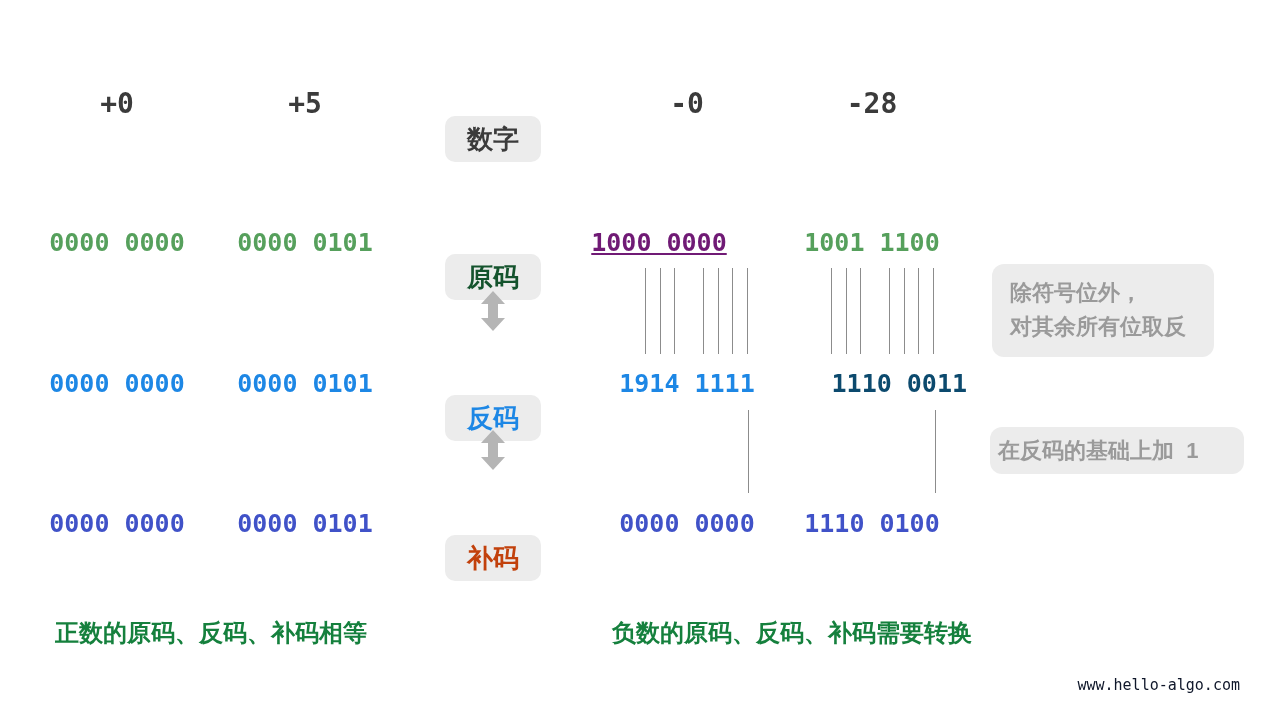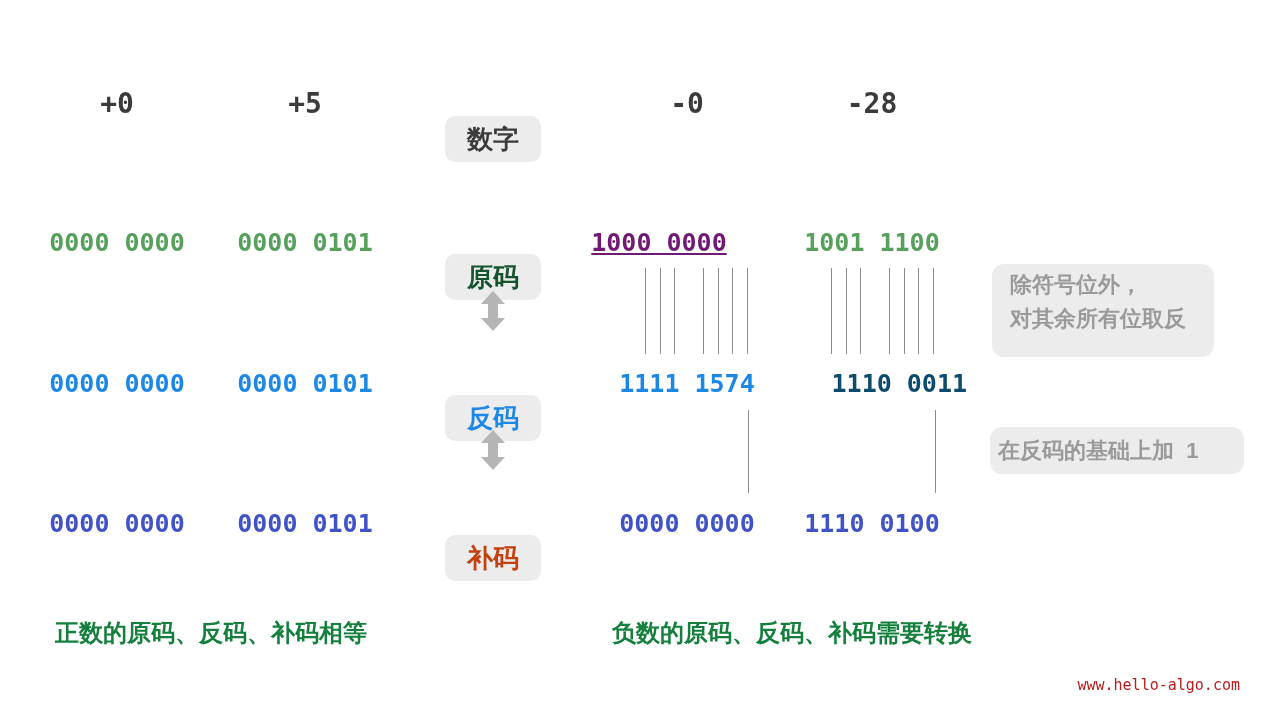"除符号位外，" div.note { padding-top: 4px -> 12px }
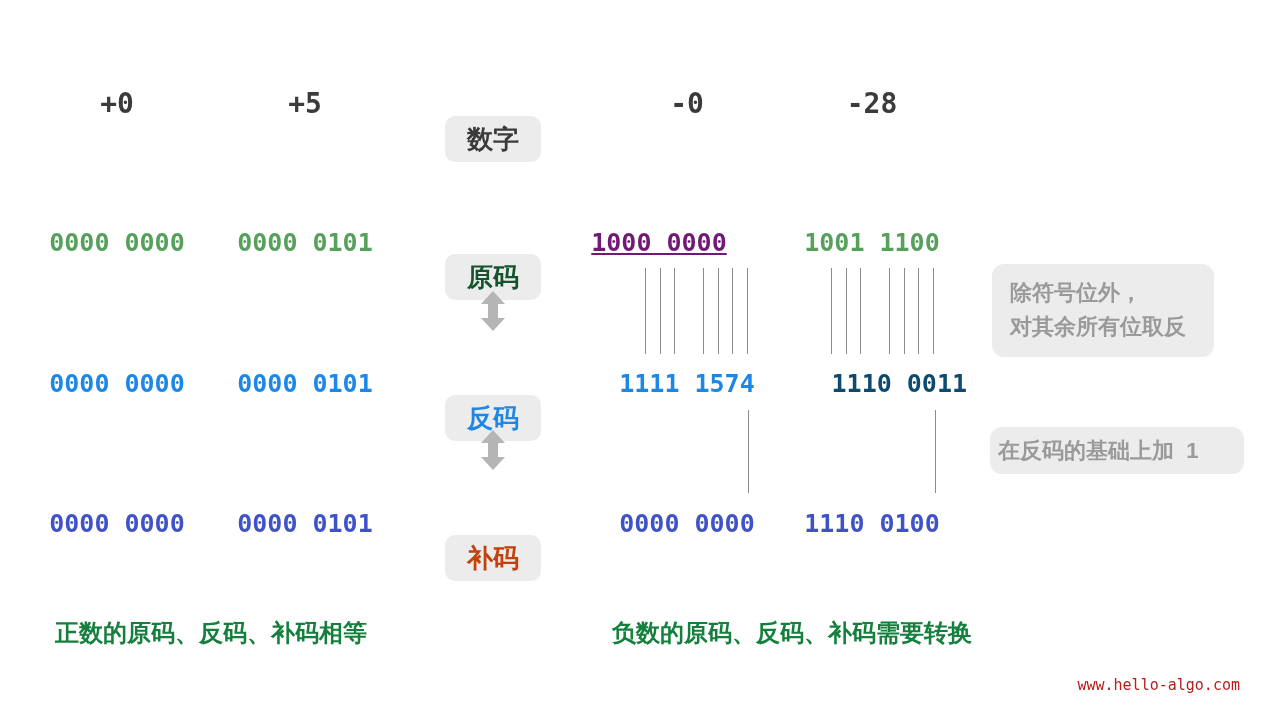"1111 1574" div.bin { text: 1111 1574 -> 1914 1111 }
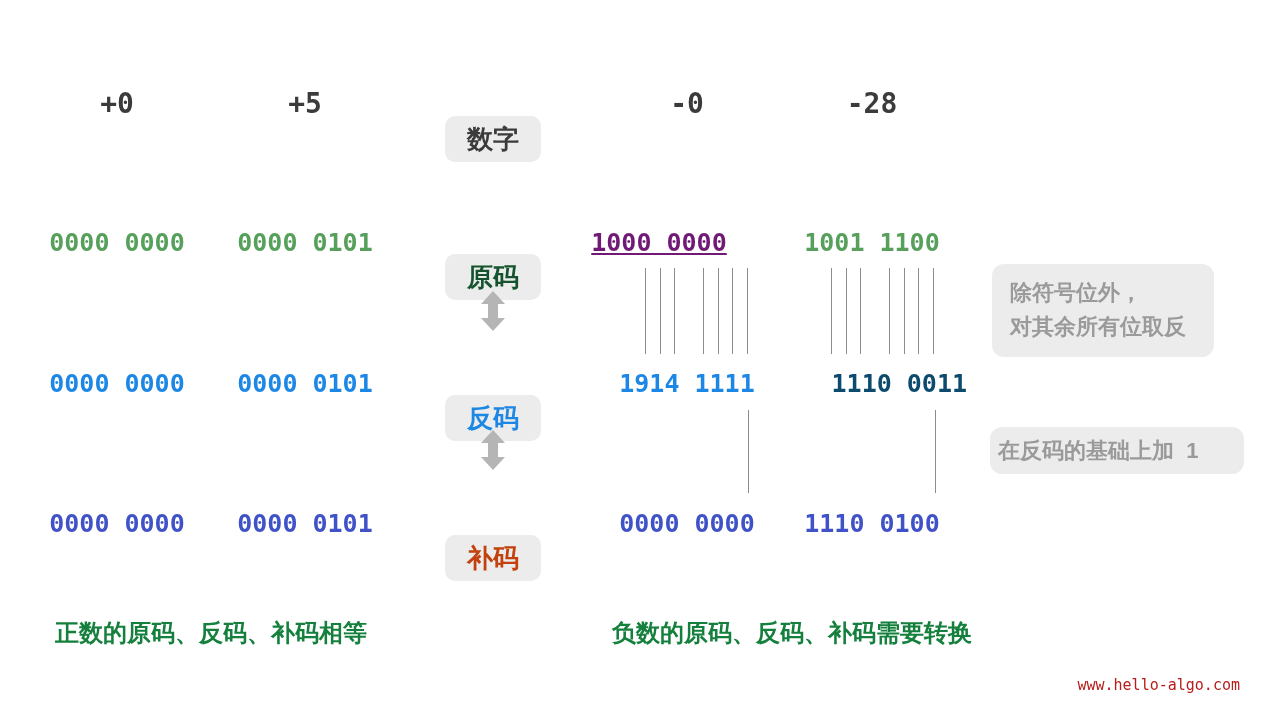"www.hello-algo.com" .watermark { color: #b91c1c -> #0f172a }
